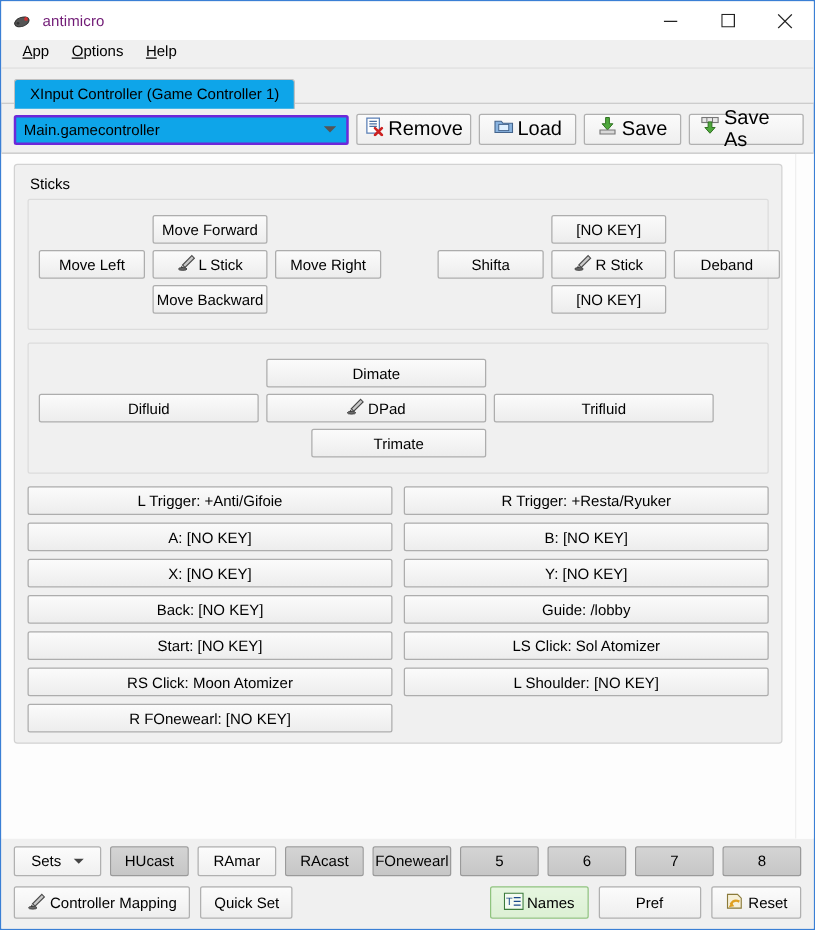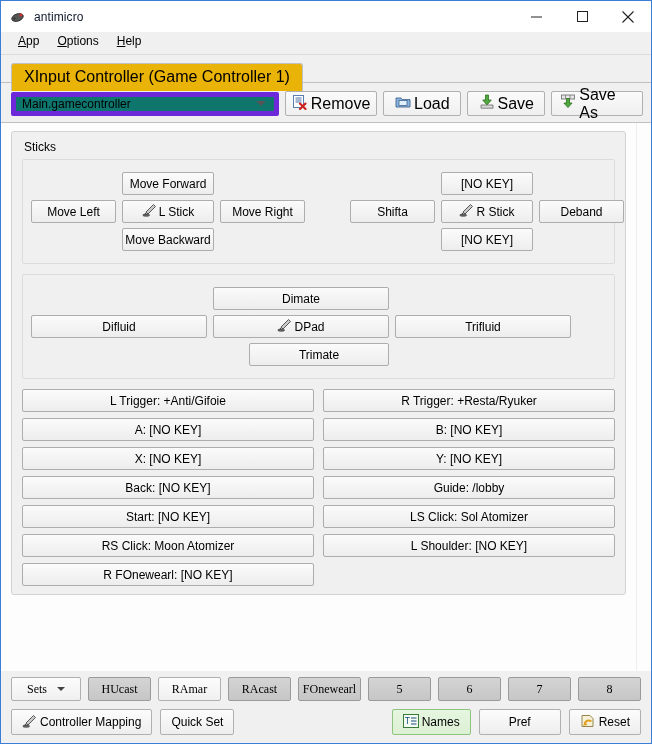"antimicro" #titlebar .title-text { color: #0f172a -> #701a75 }
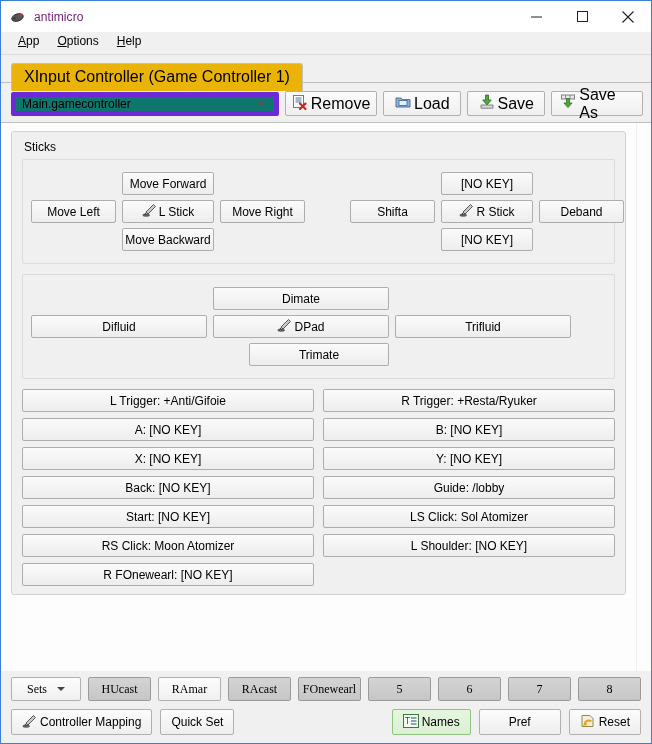"XInput Controller (Game Controller 1)" .tab { background: #eab308 -> #0ea5e9; font-size: 16px -> 12px }
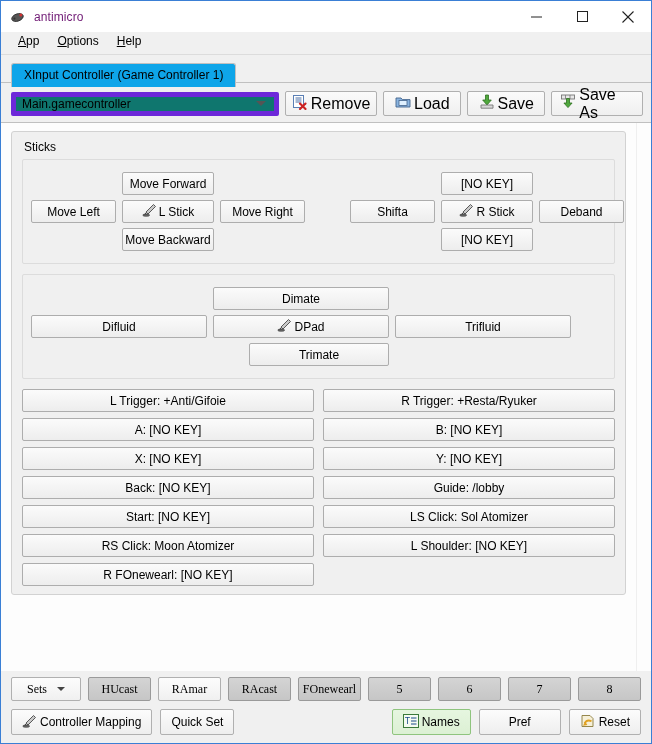"Main.gamecontroller" .combo { background: #0f766e -> #0ea5e9; border: 5px solid #6d28d9 -> 2px solid #6d28d9 }
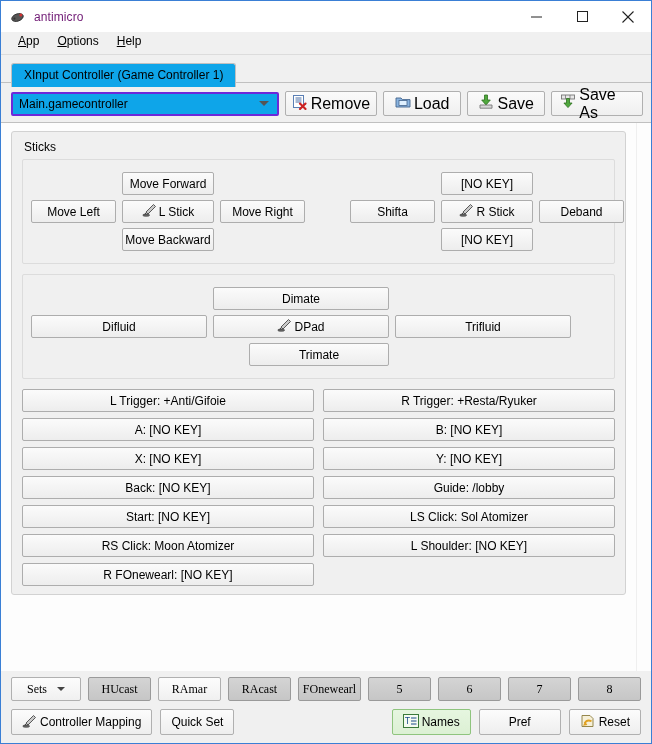"Sets" #setsrow { font-family: Liberation Serif, serif -> none }
